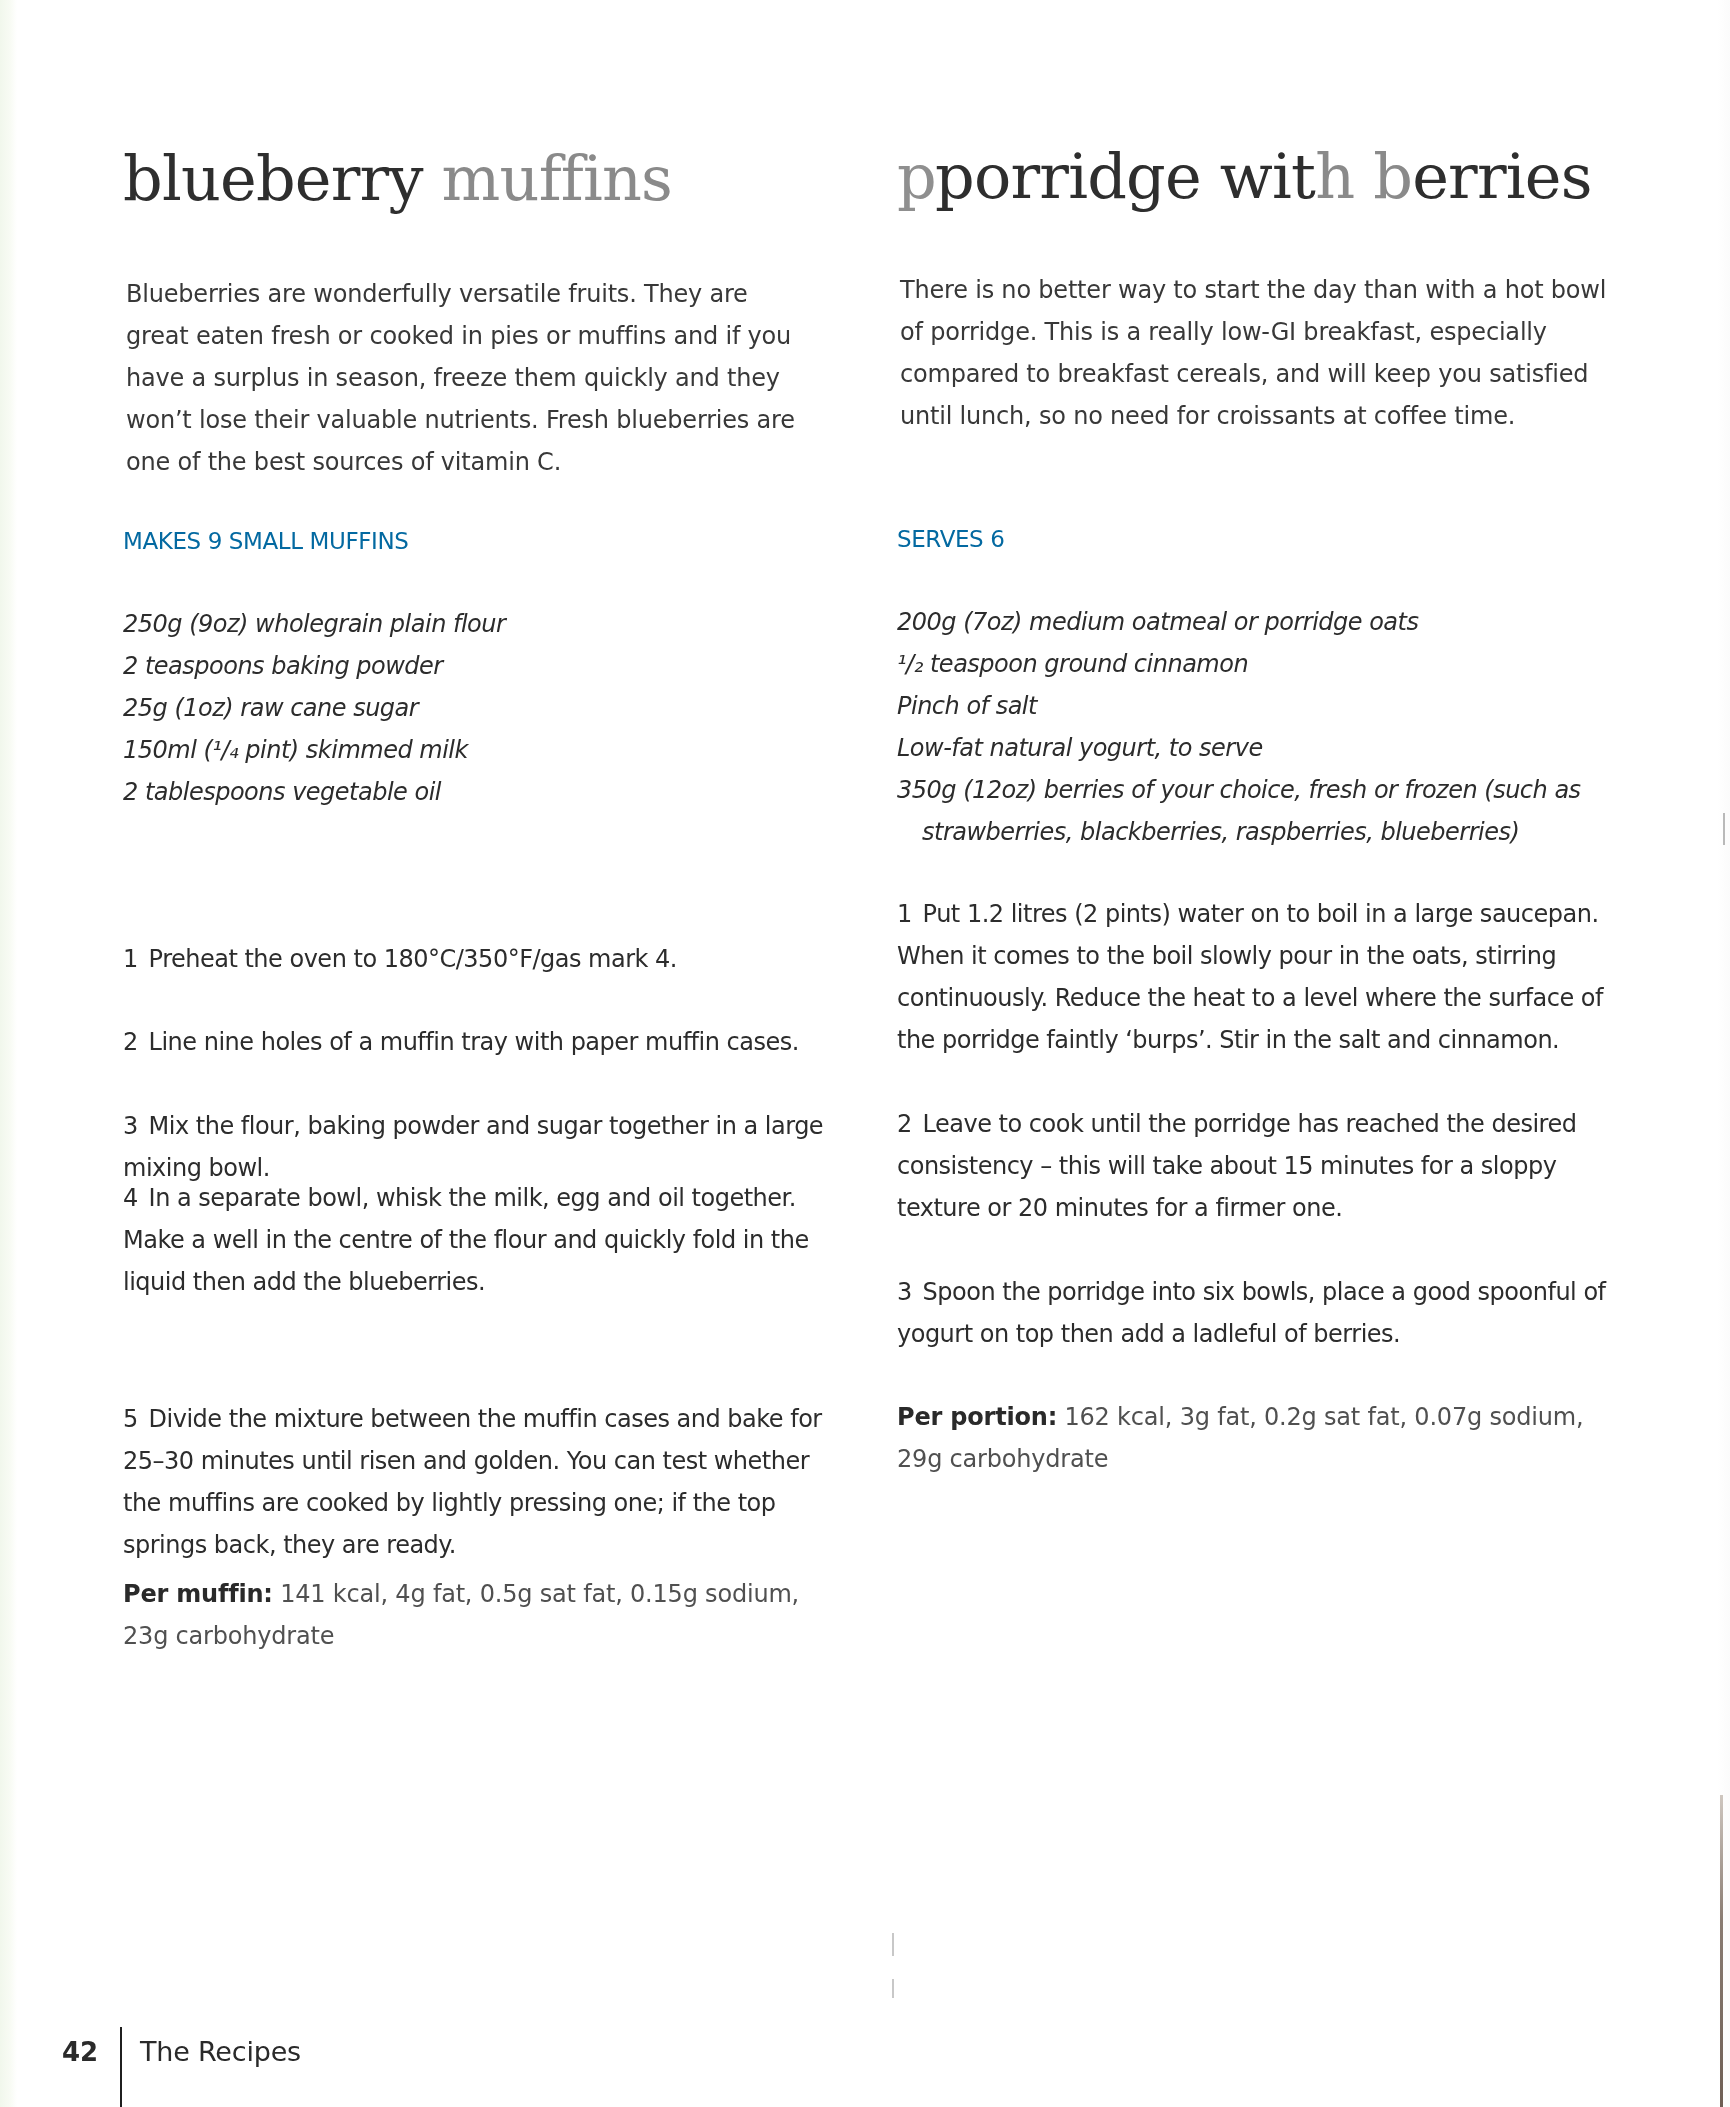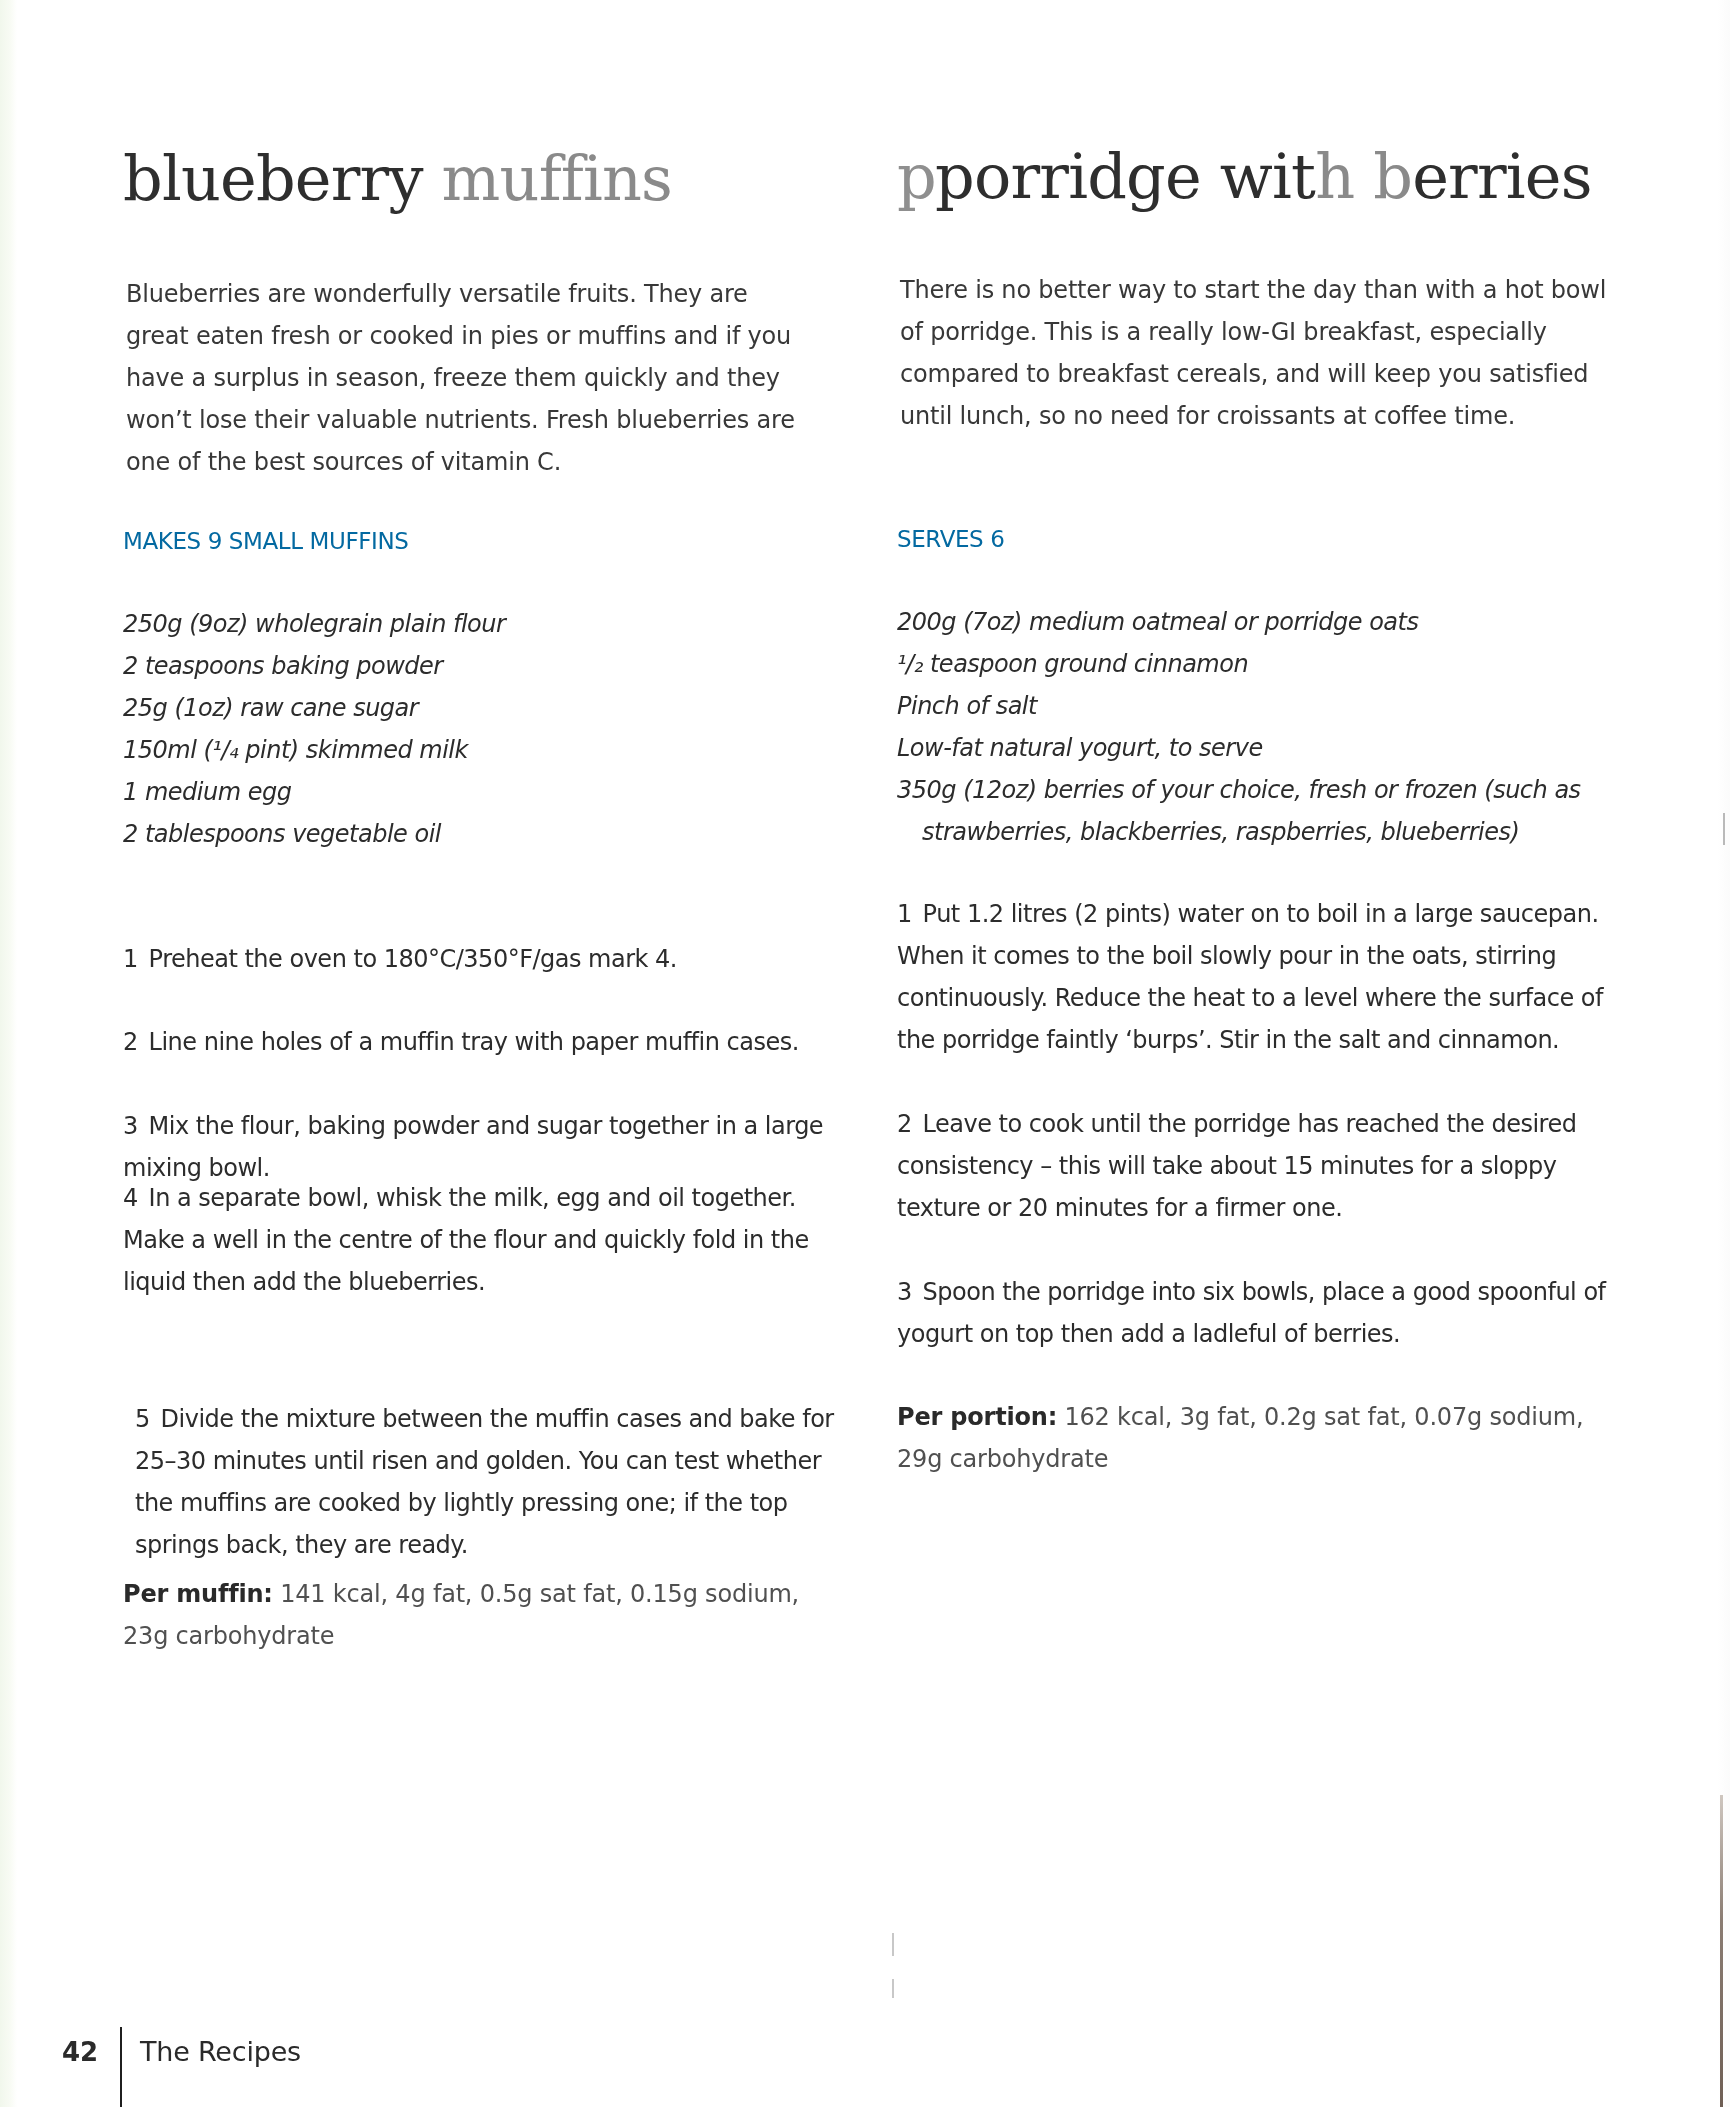"1 medium egg" li { html: <li>1 medium egg</li> -> none }
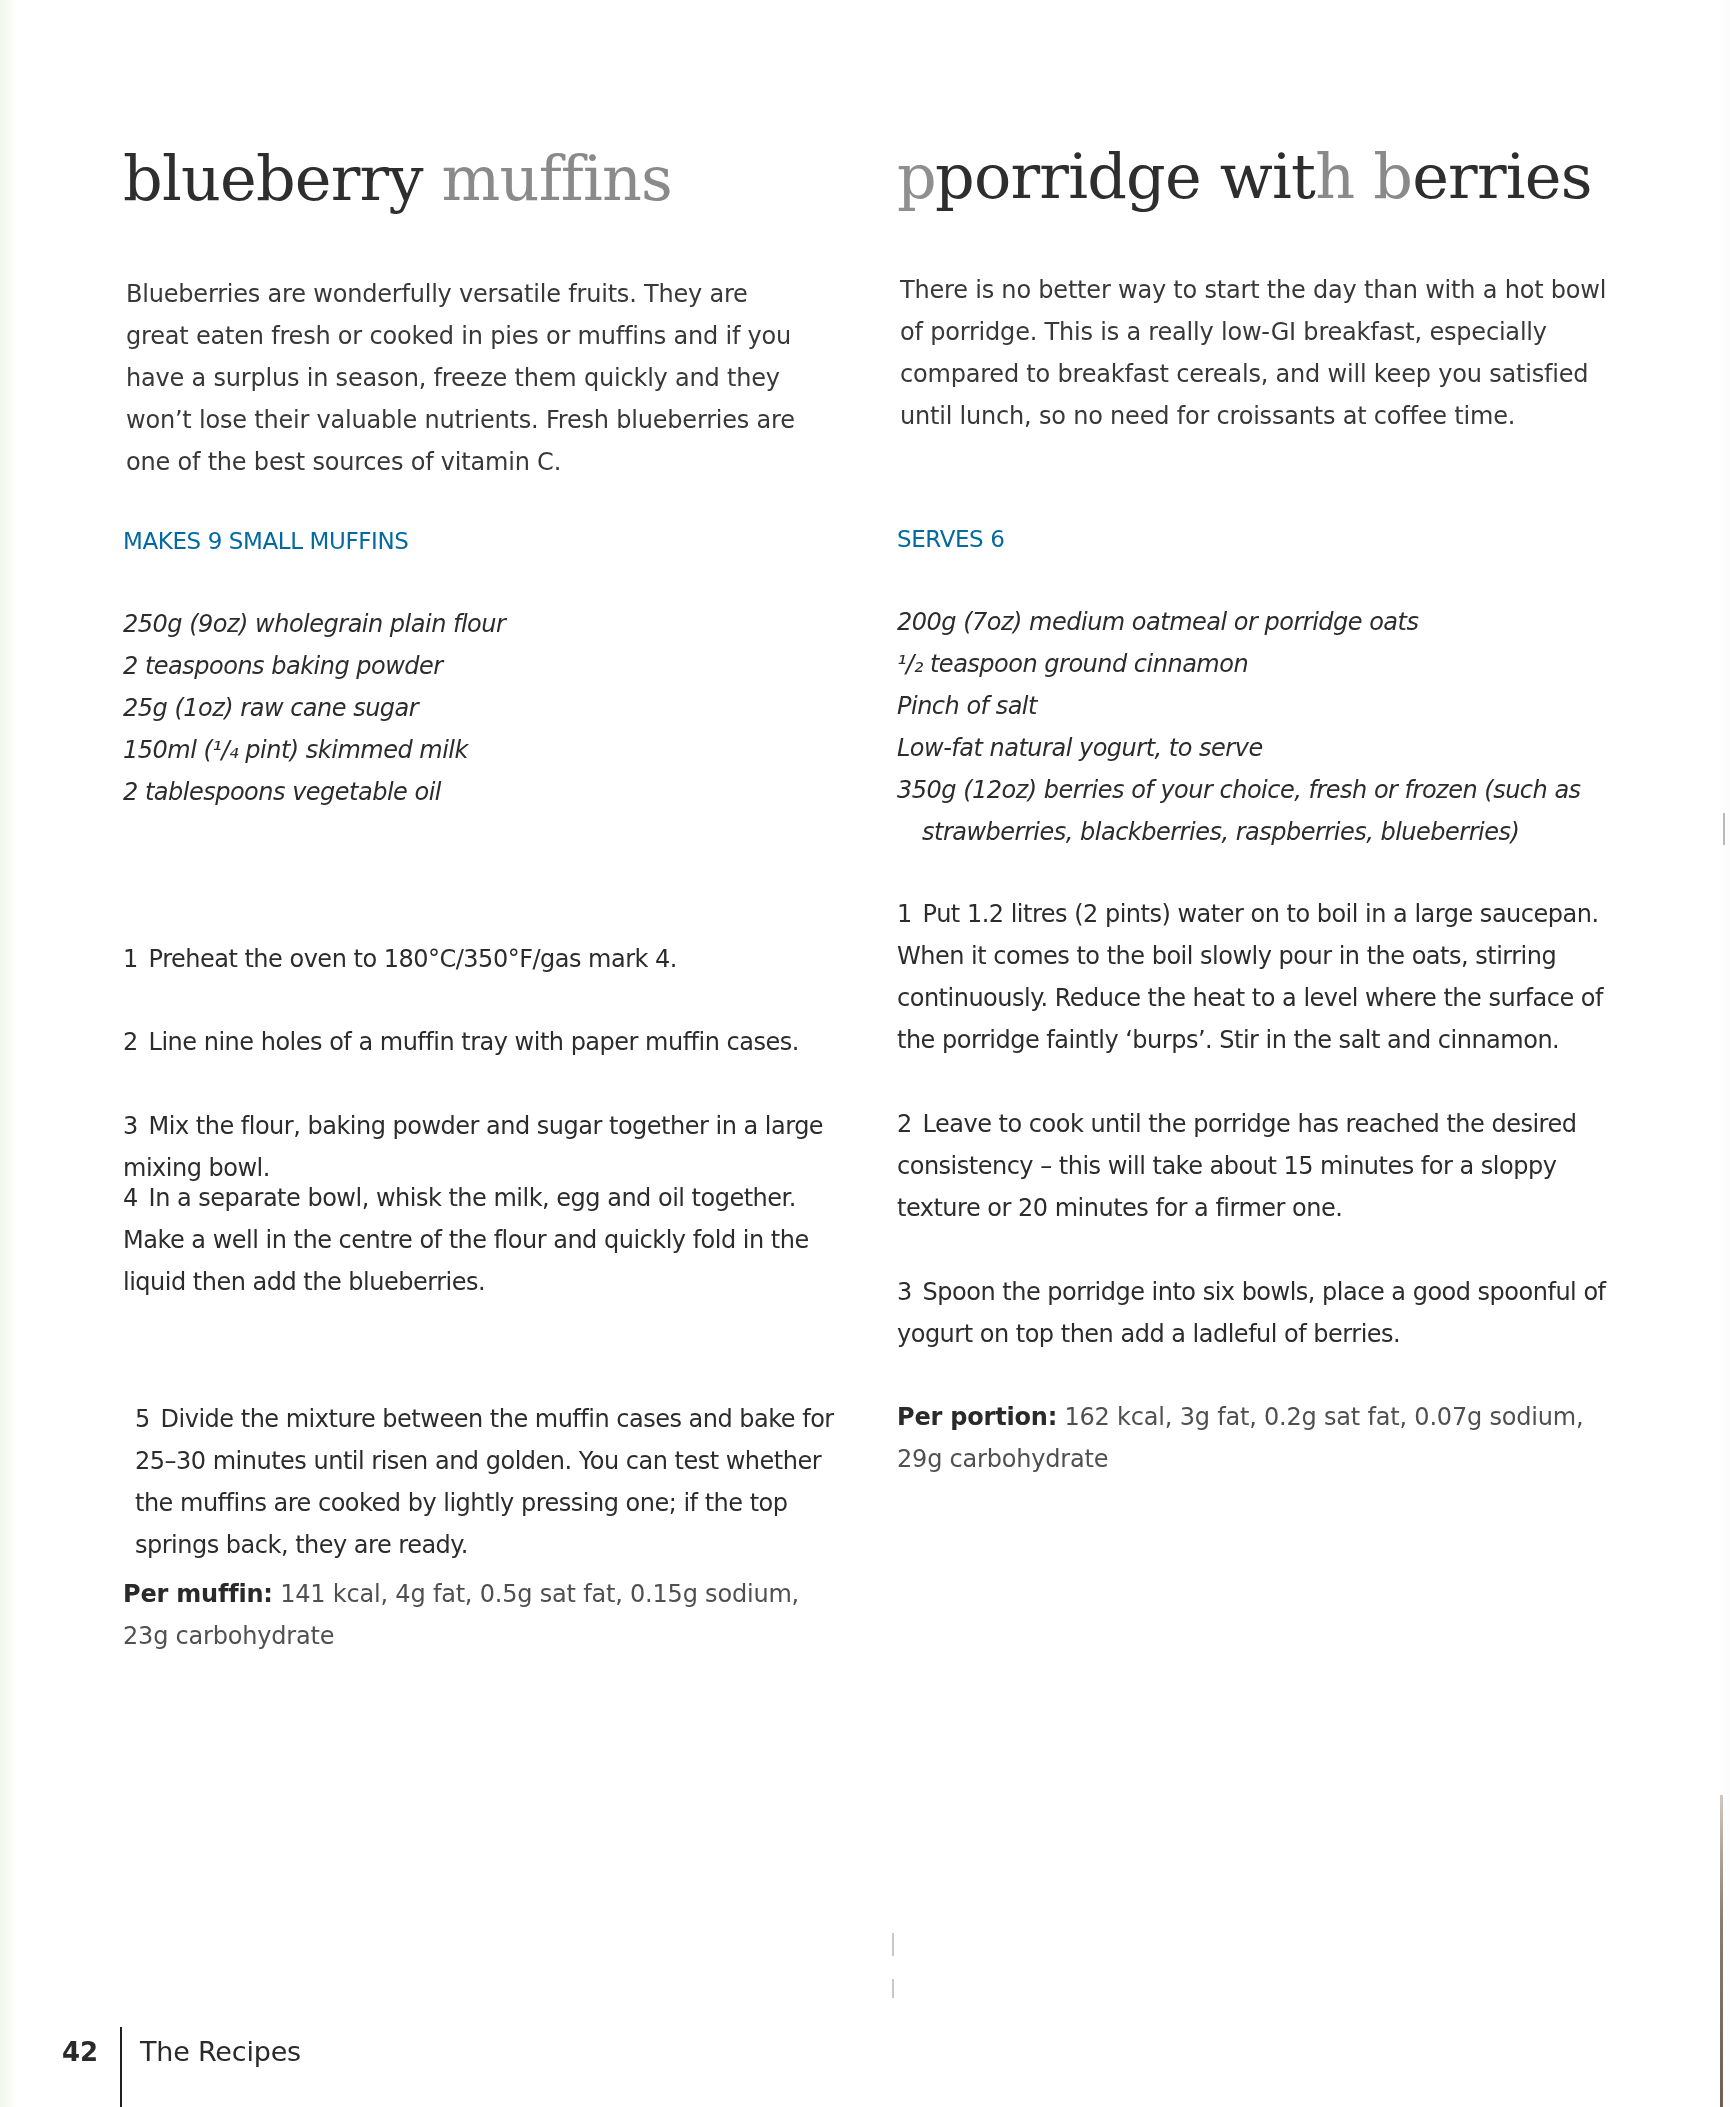"5 Divide the mixture between" p.step { margin-left: 12px -> none }
